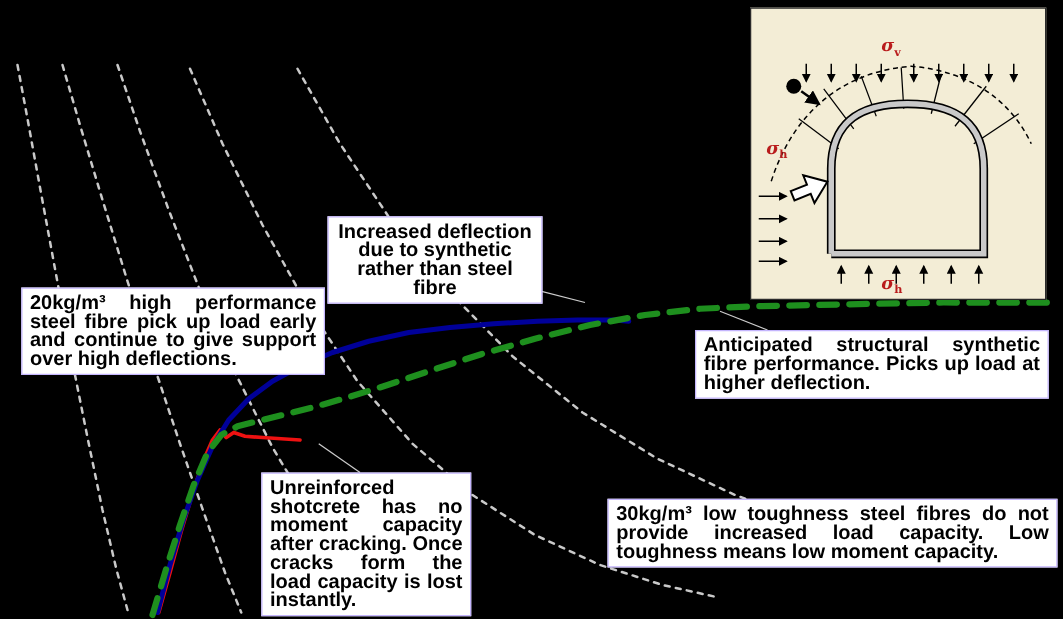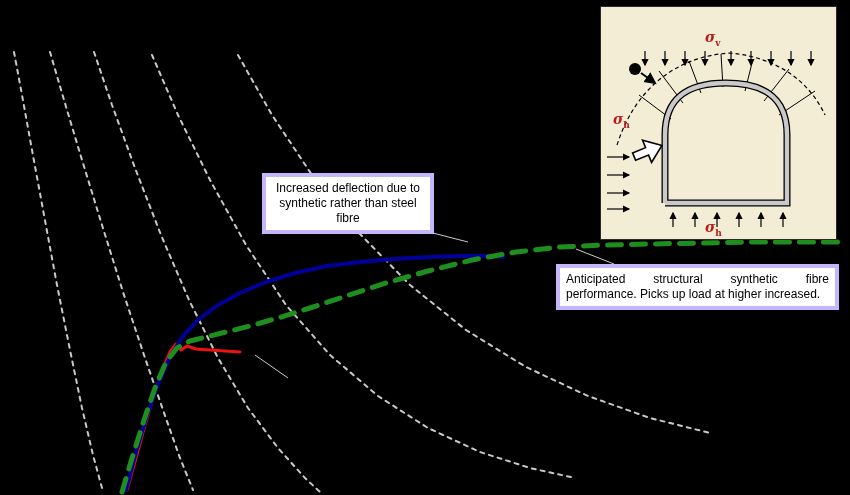"Increased deflection due to synthetic" .ann { border: 4px solid #c4b5fd -> 1px solid #c4b5fd; font-size: 12px -> 16px; font-weight: normal -> bold }
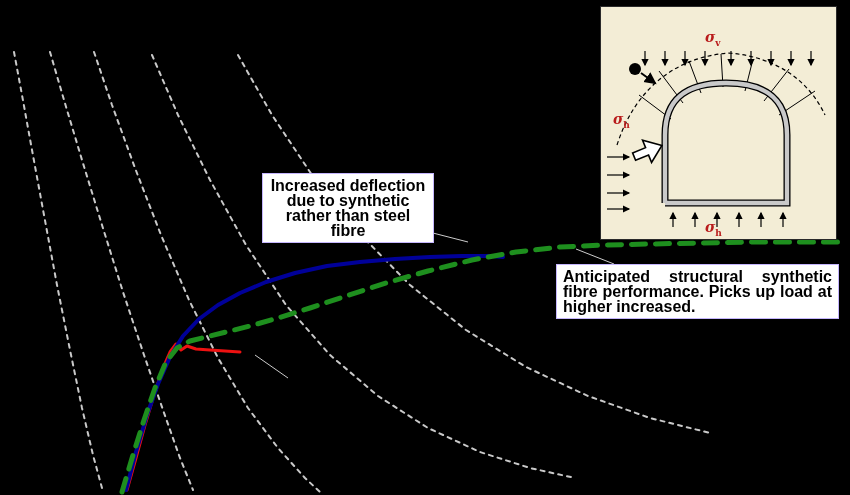"20kg/m³ high performance steel fibre" div.ann { html: none -> <div>20kg/m³ high performance steel fibre pick up load early and continue to give support over high deflections.</div> }
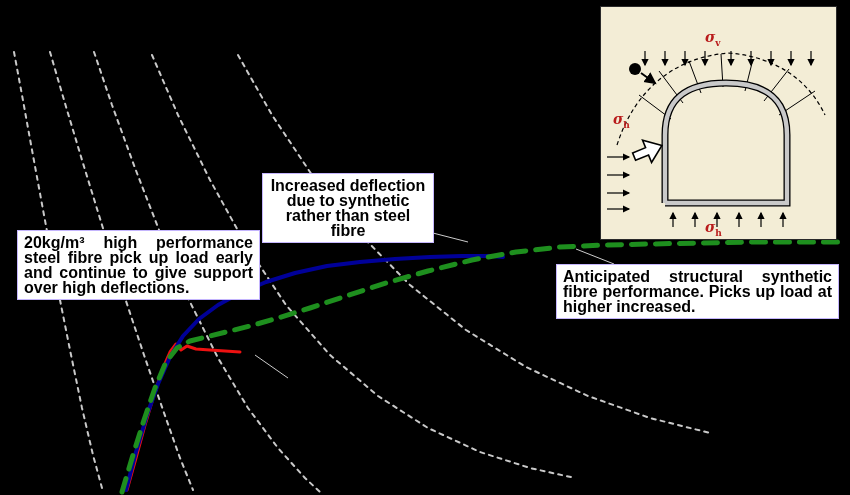"Anticipated structural synthetic fibre" div.ann { text: increased -> deflection }
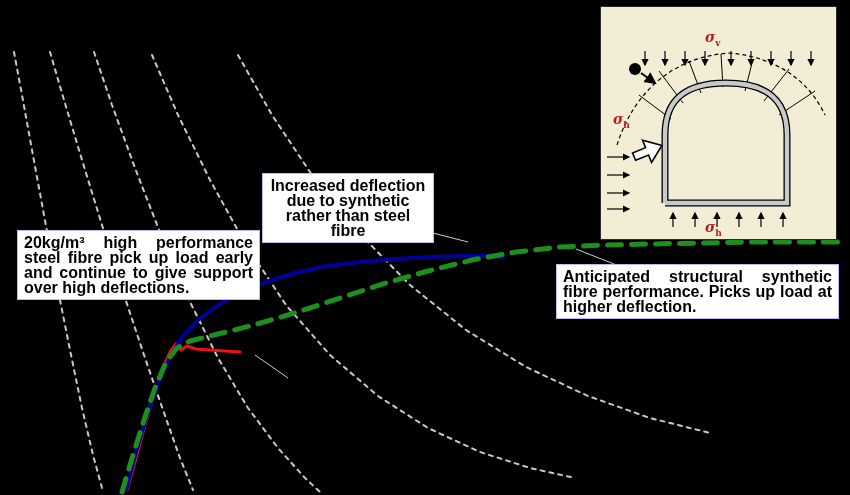"Unreinforced shotcrete has no moment" div.ann { html: none -> <div>Unreinforced shotcrete has no moment capacity after cracking. Once cracks form the load capacity is lost instantly.</div> }
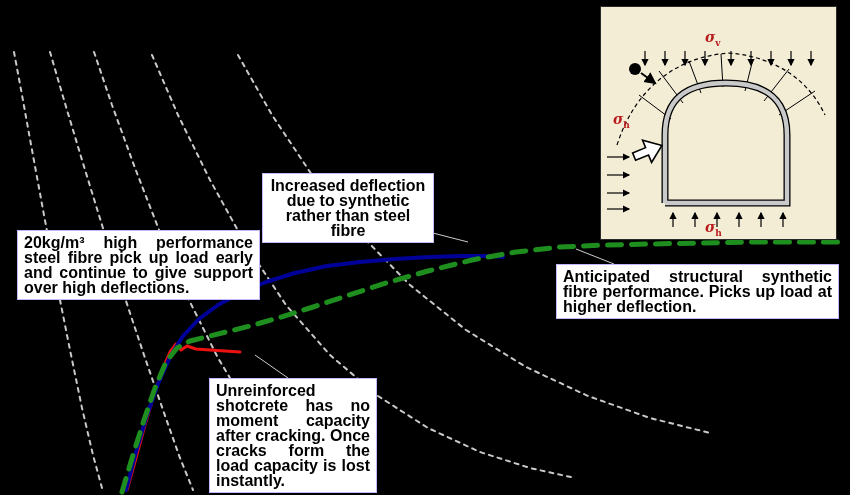"30kg/m³ low toughness steel fibres" div.ann { html: none -> <div>30kg/m³ low toughness steel fibres do not provide increased load capacity. Low toughness means low moment capacity.</div> }
